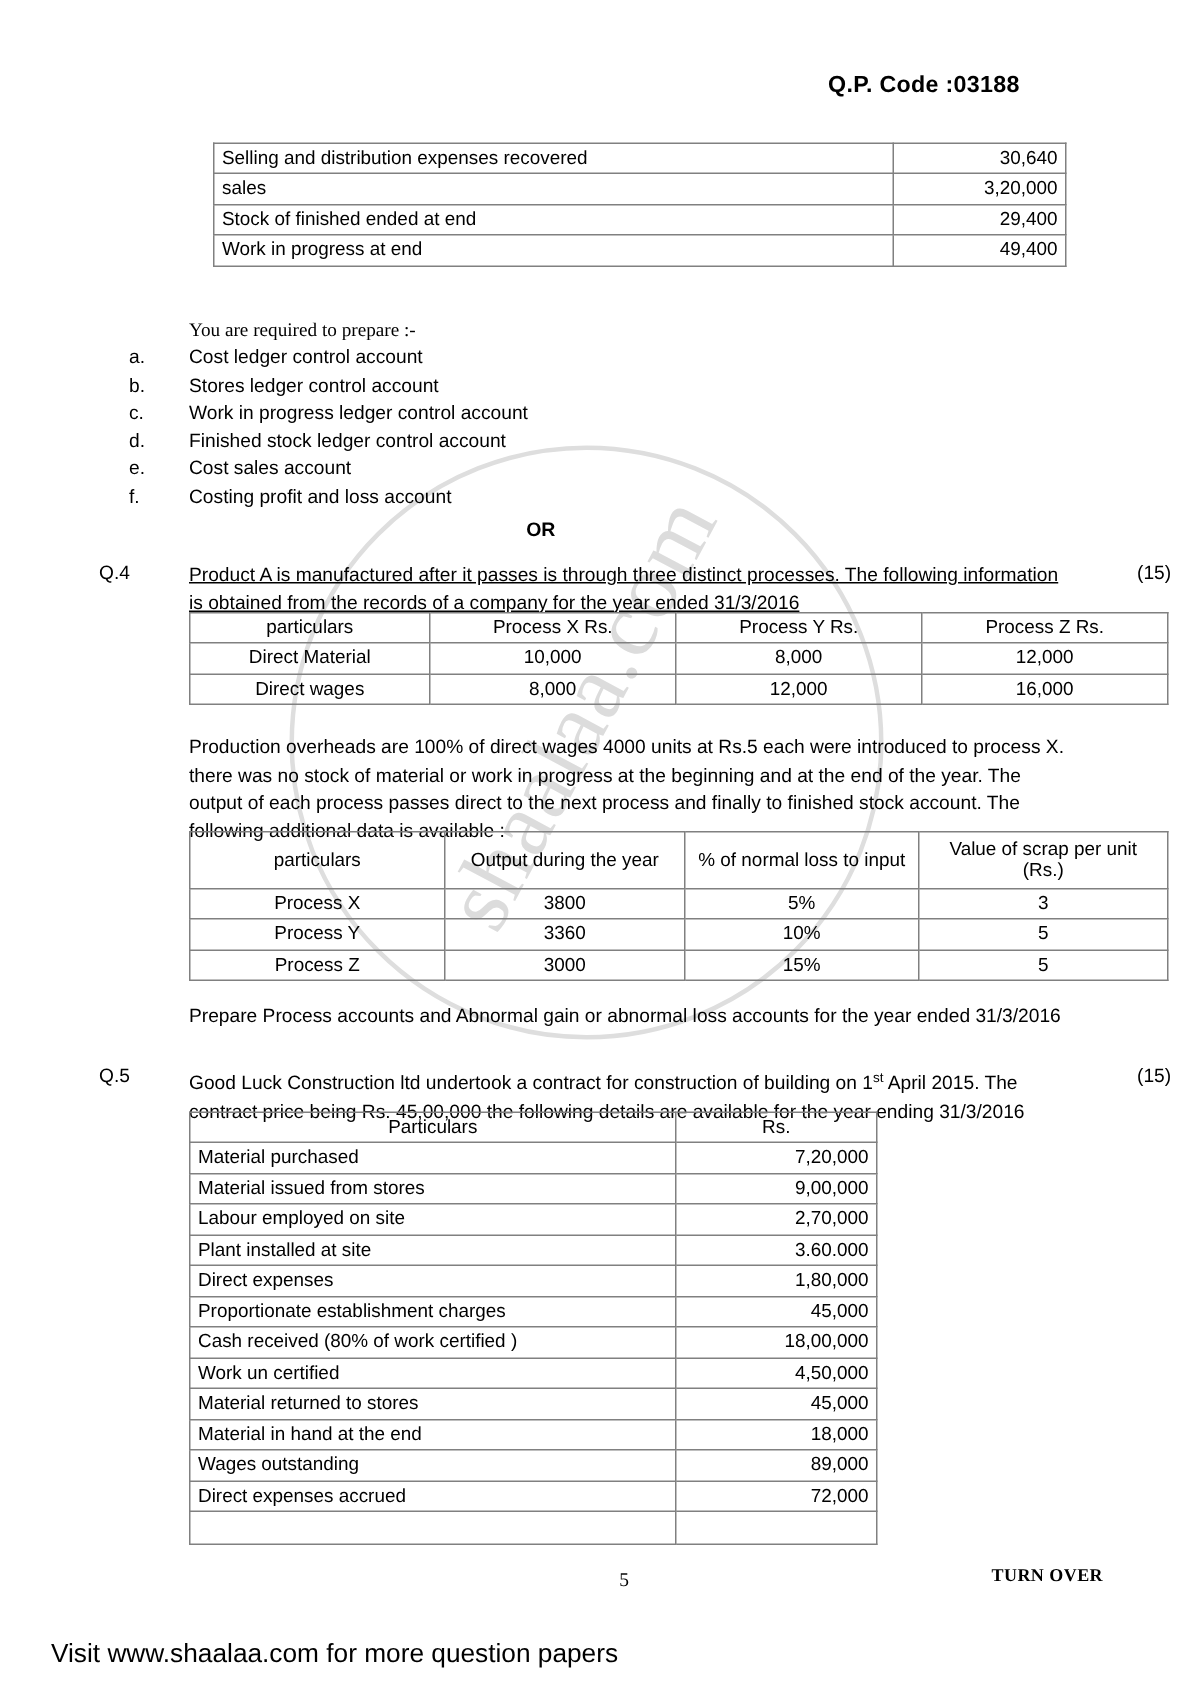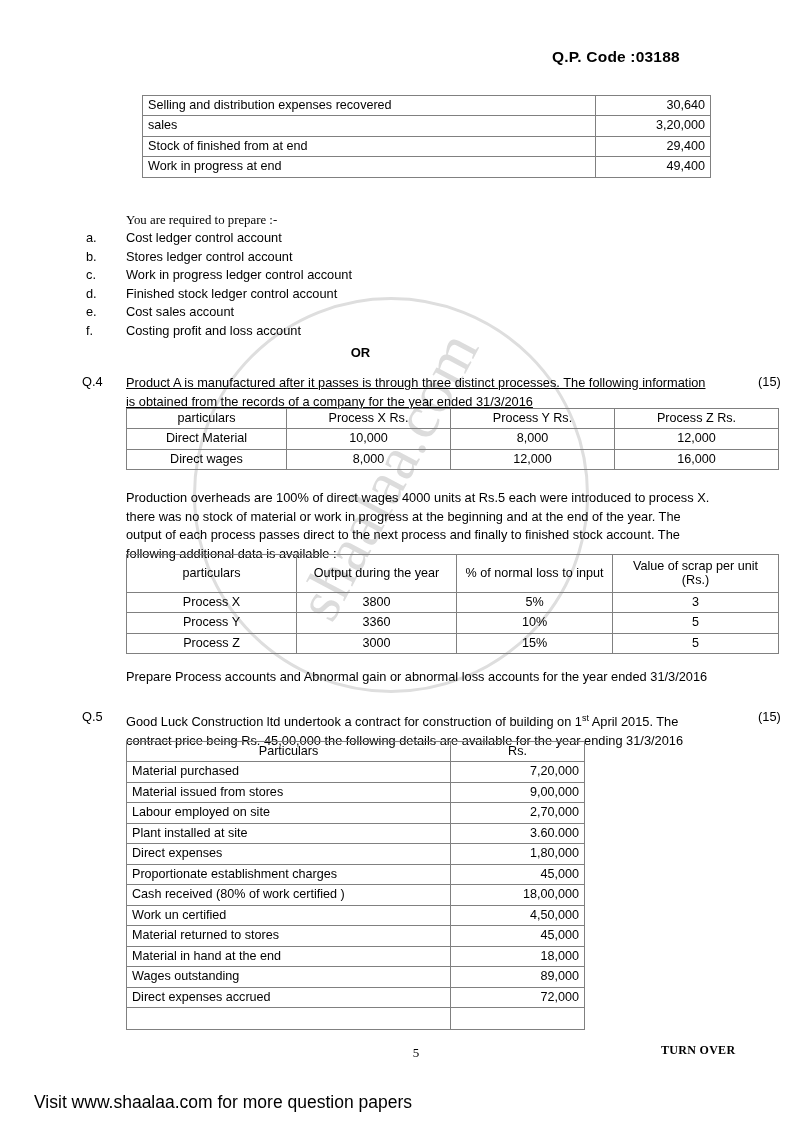"Stock of finished from at" td { text: from -> ended }
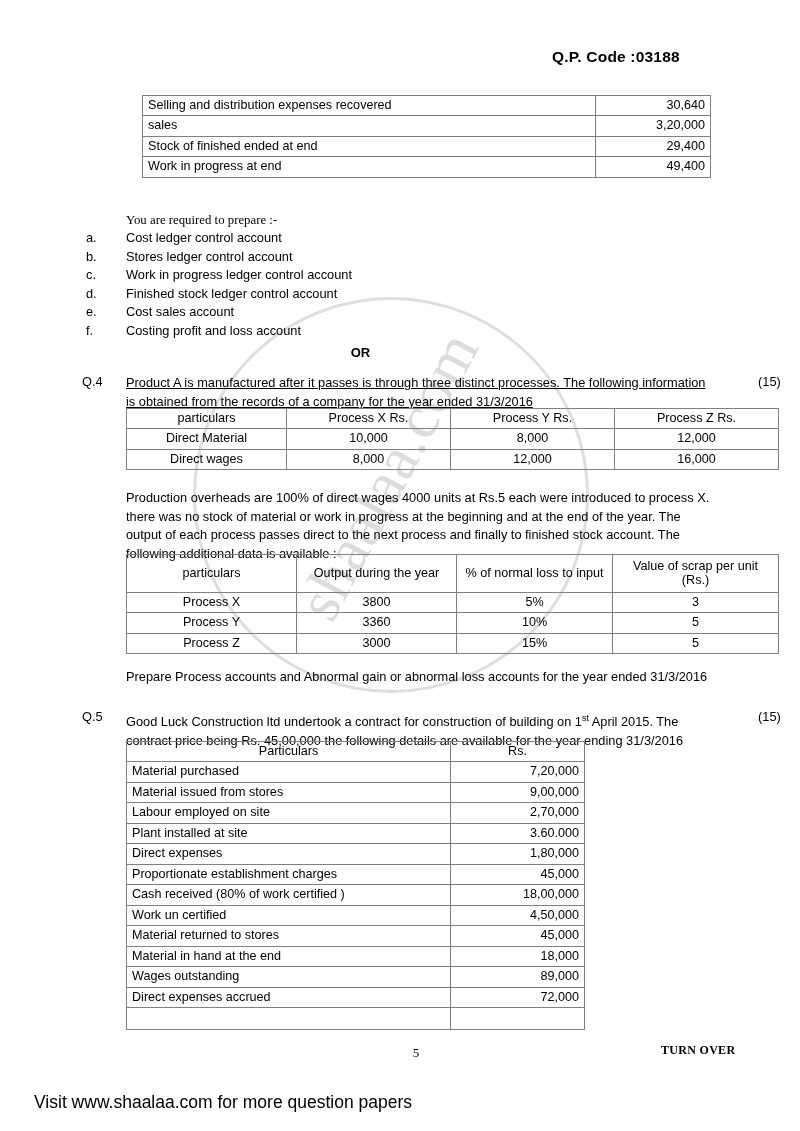"Q.4" .qlabel { margin-left: 16px -> none }
